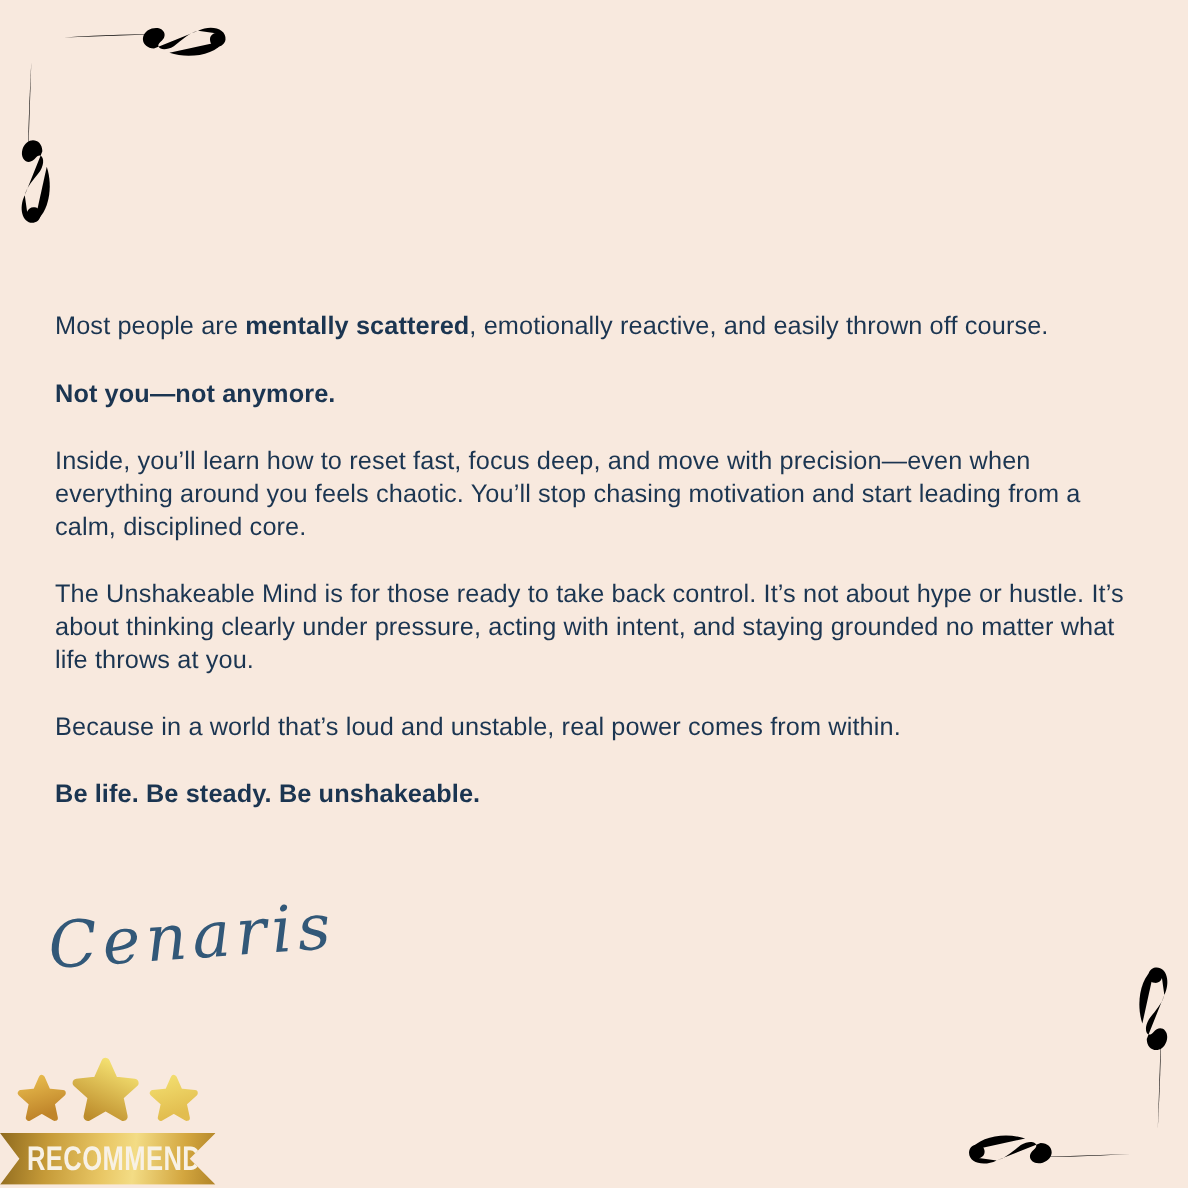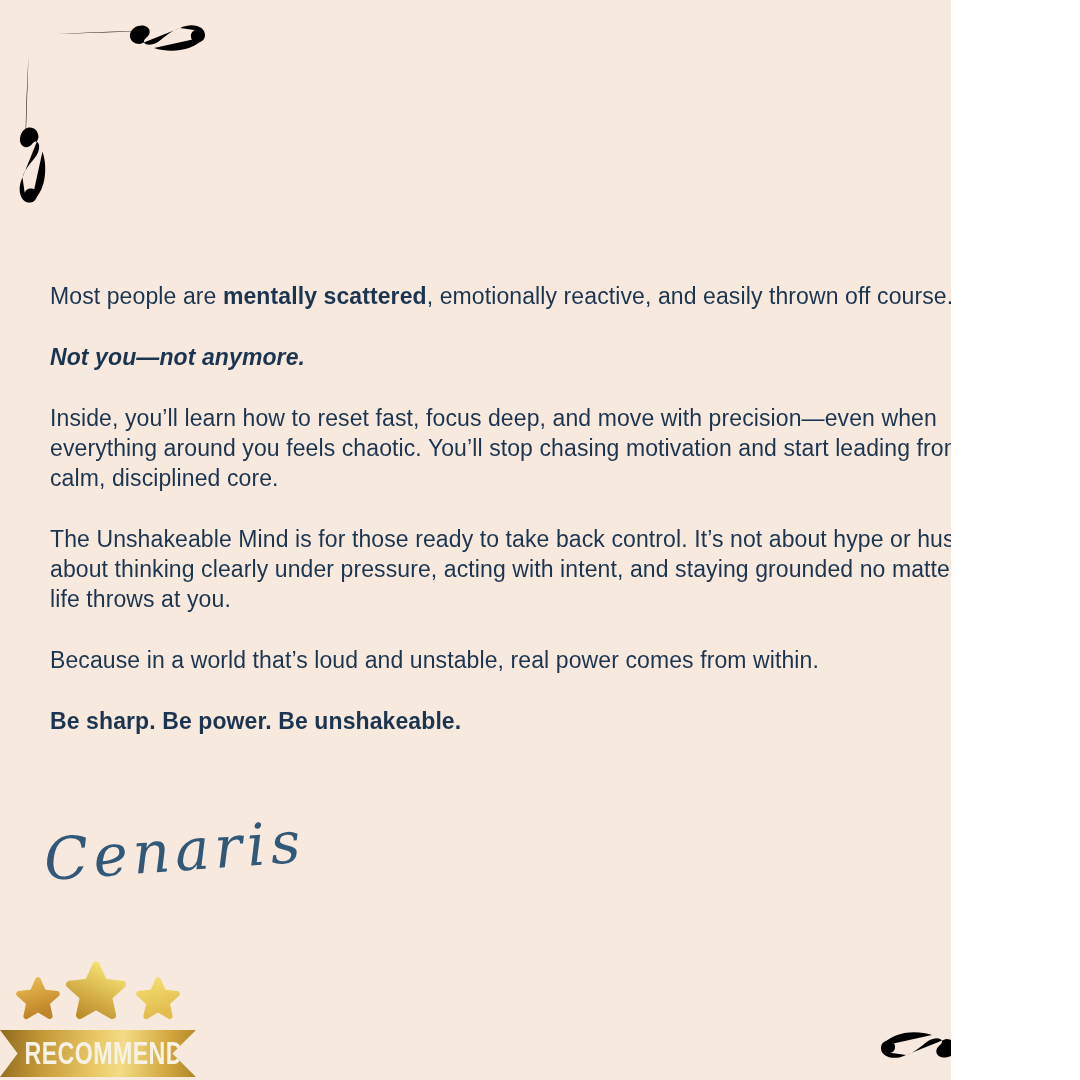"Most people are mentally scattered," .canvas { width: 951px -> 1080px }
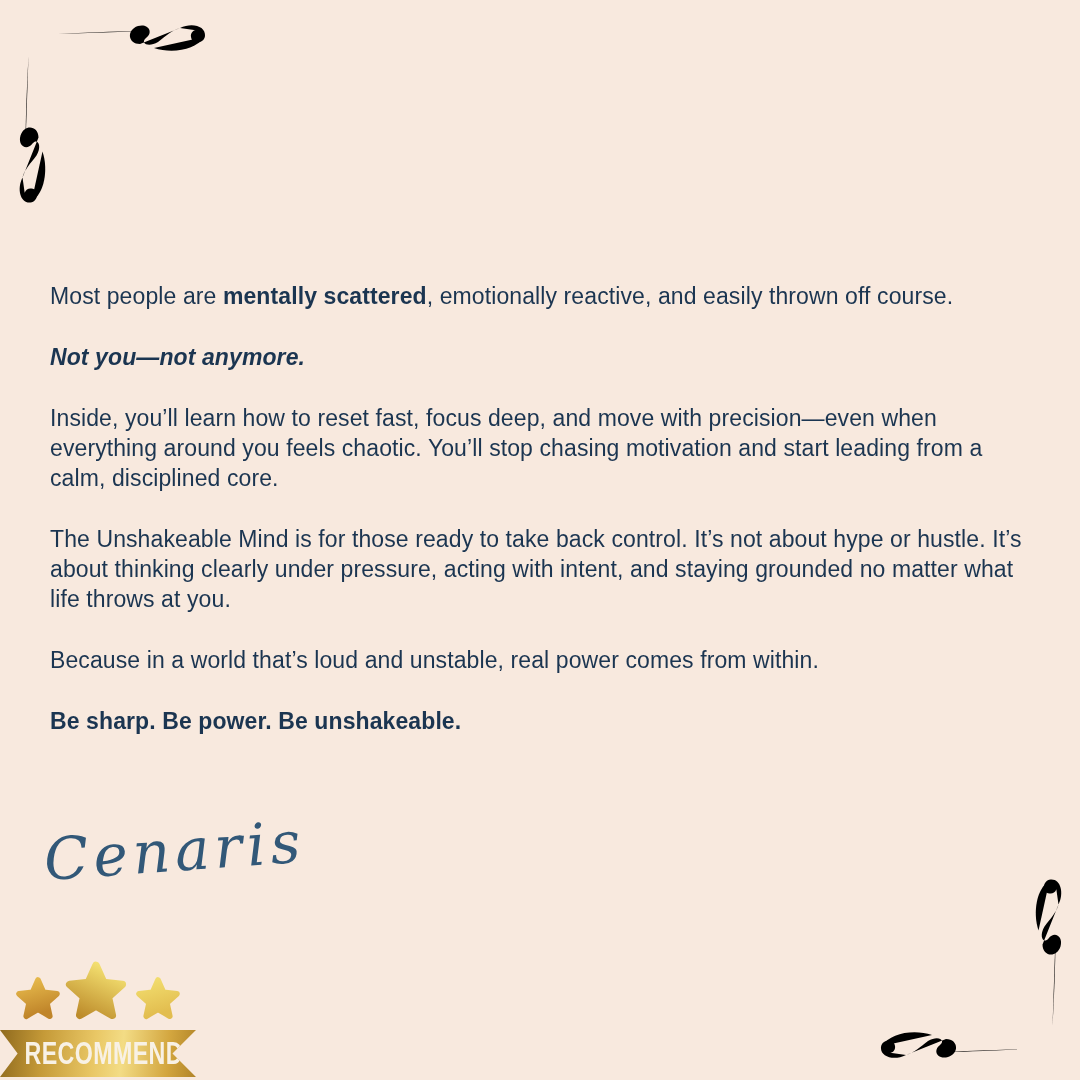"Not you—not anymore." .body-copy .it { font-style: italic -> none }
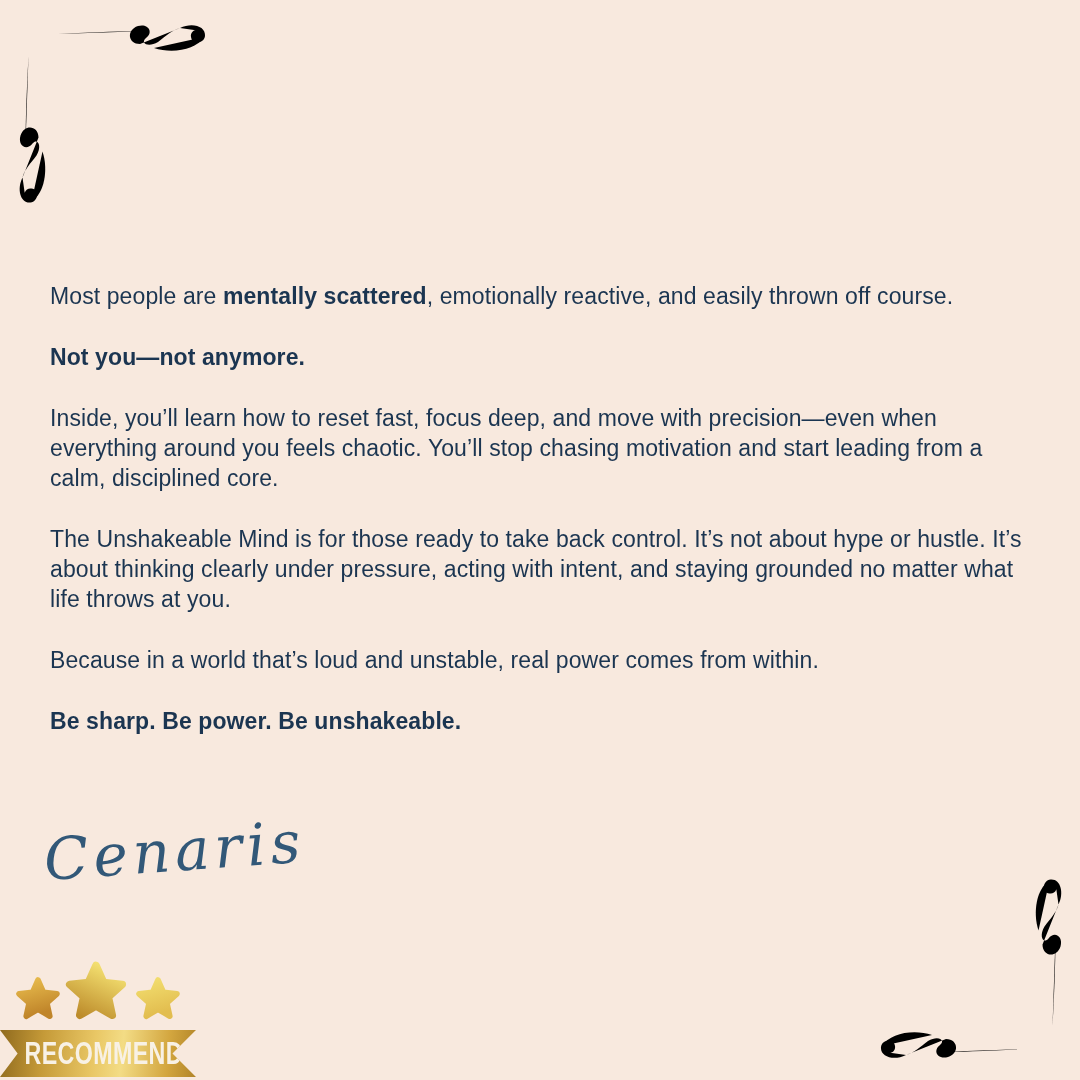"Be sharp. Be power. Be" strong { text: sharp. Be power -> life. Be steady }
